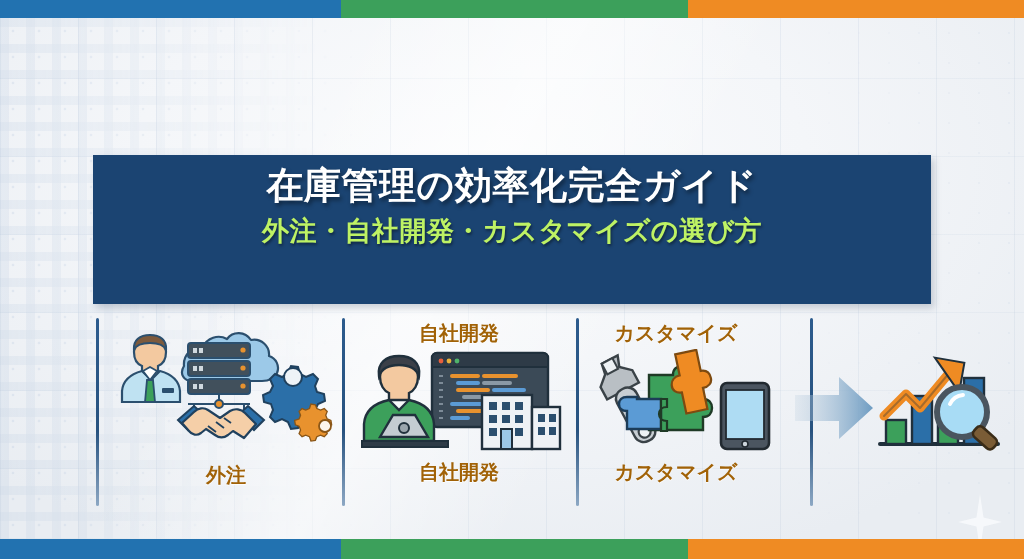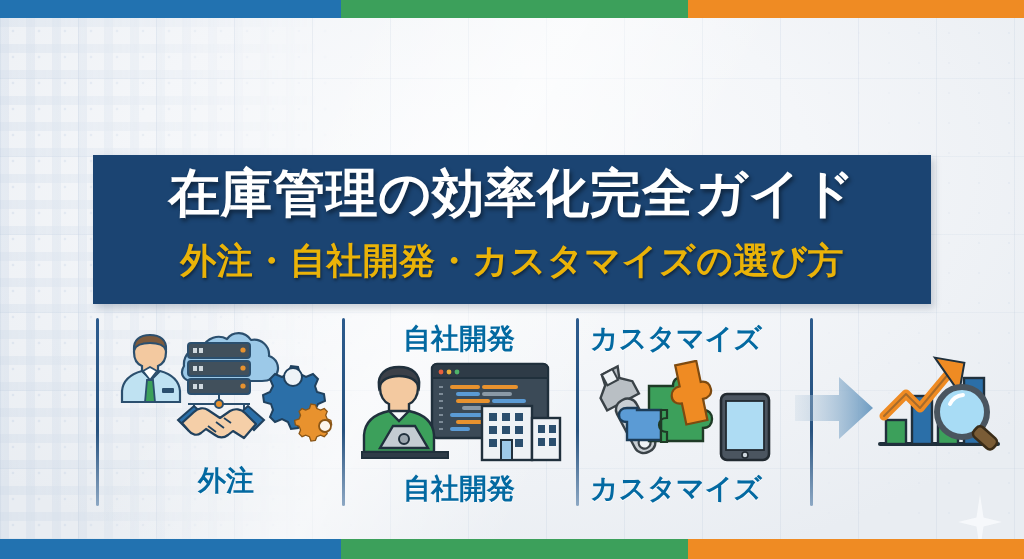"在庫管理の効率化完全ガイド" .title-main { font-size: 52px -> 37px }
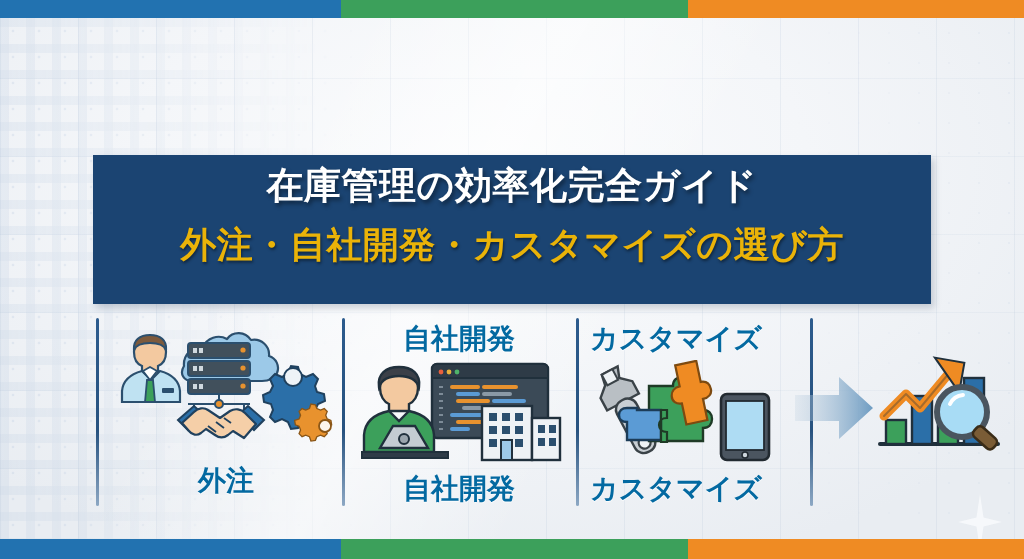"外注・自社開発・カスタマイズの選び方" .title-sub { color: #eab308 -> #bef264; font-size: 36px -> 27px; margin-top: 20px -> 12px }
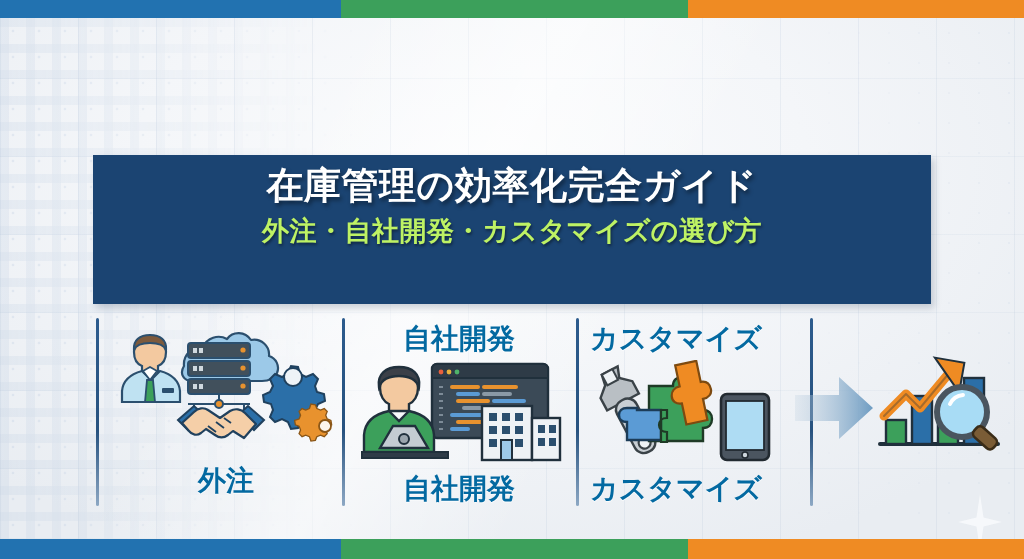"自社開発" .col-label { color: #0369a1 -> #a16207; font-size: 28px -> 20px }
